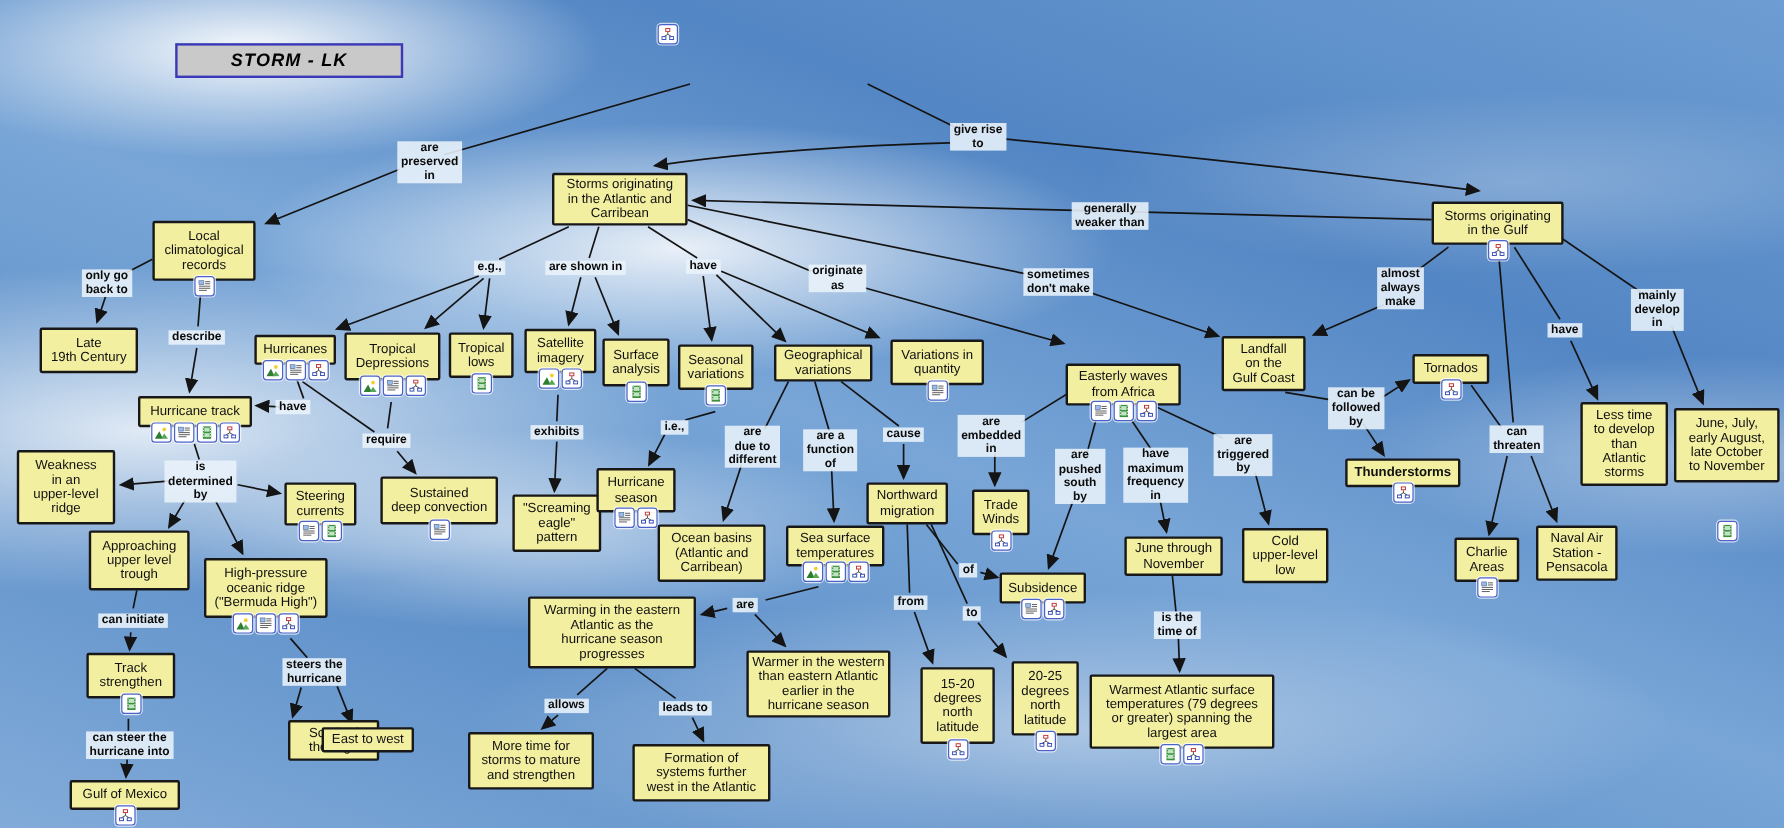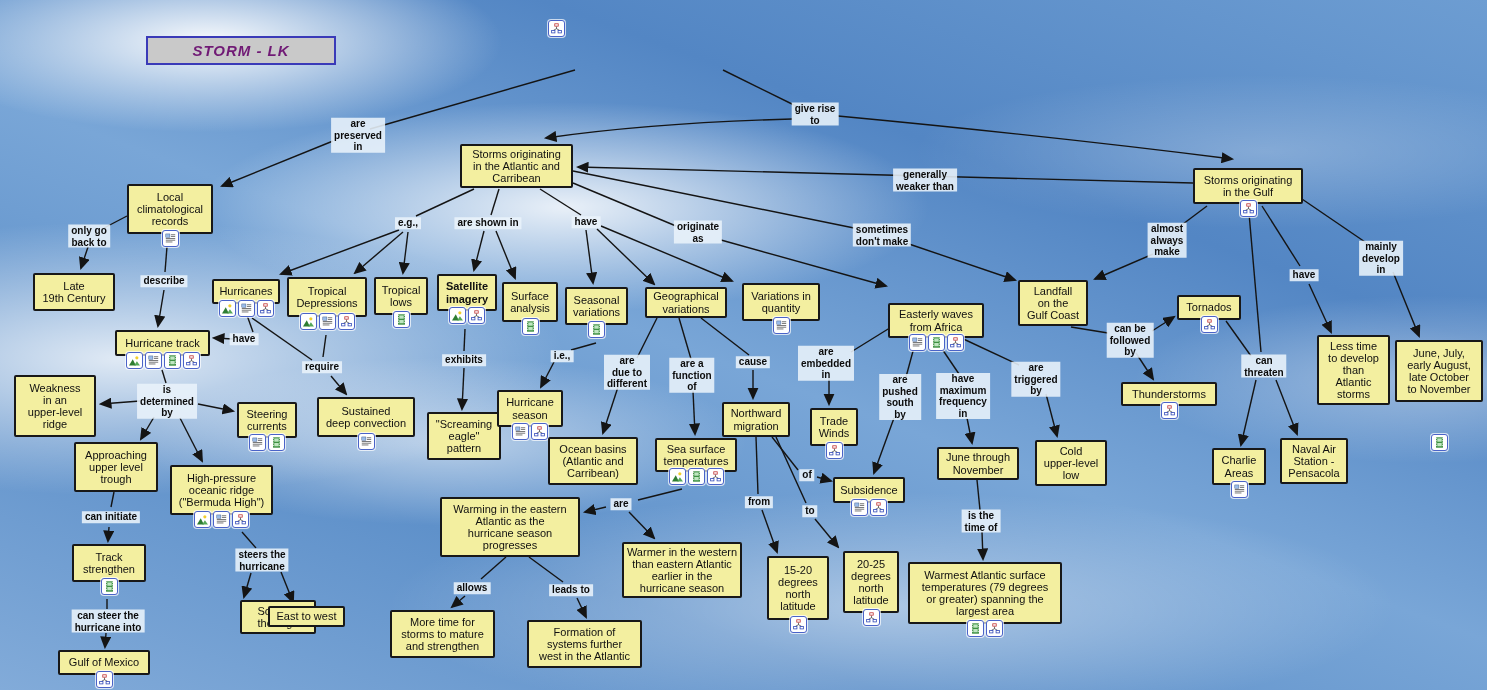"STORM - LK" #logo { color: #701a75 -> #000000 }
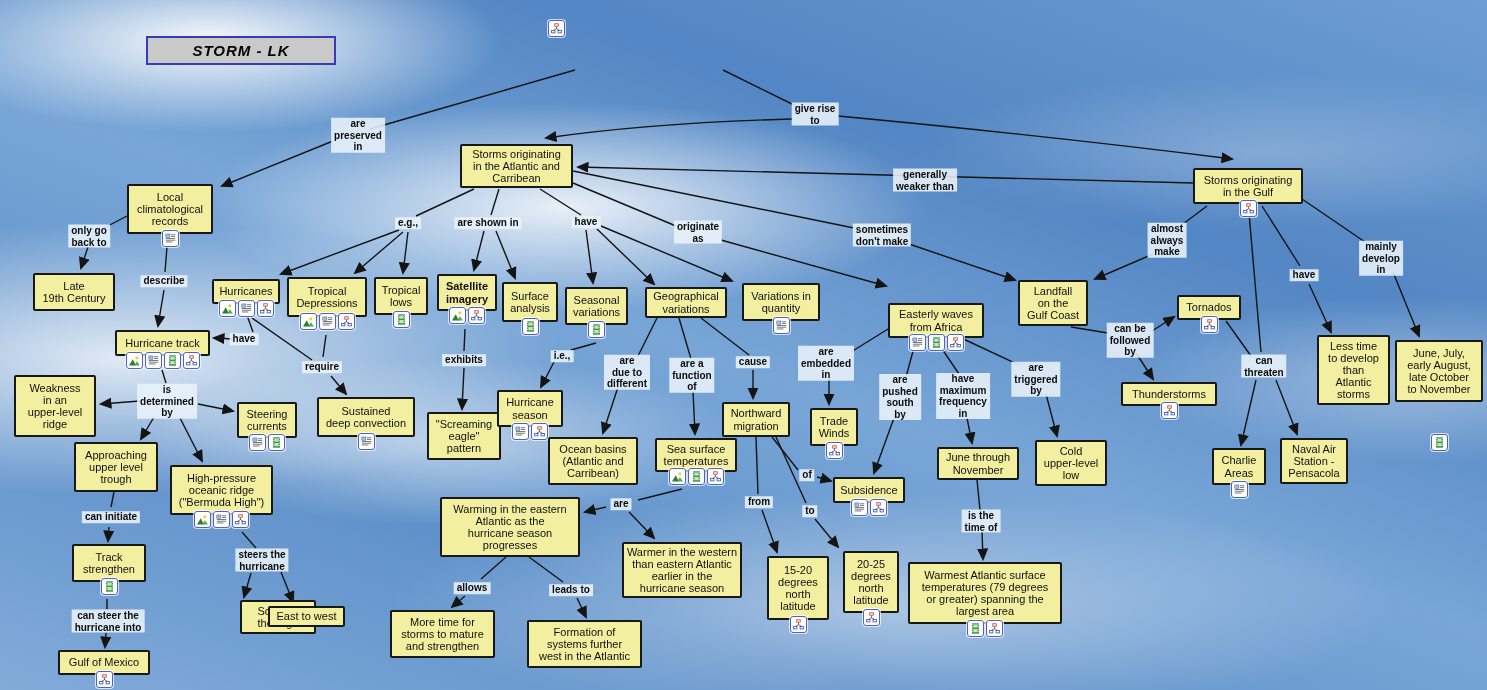"Satellite" div.node { font-weight: bold -> none }
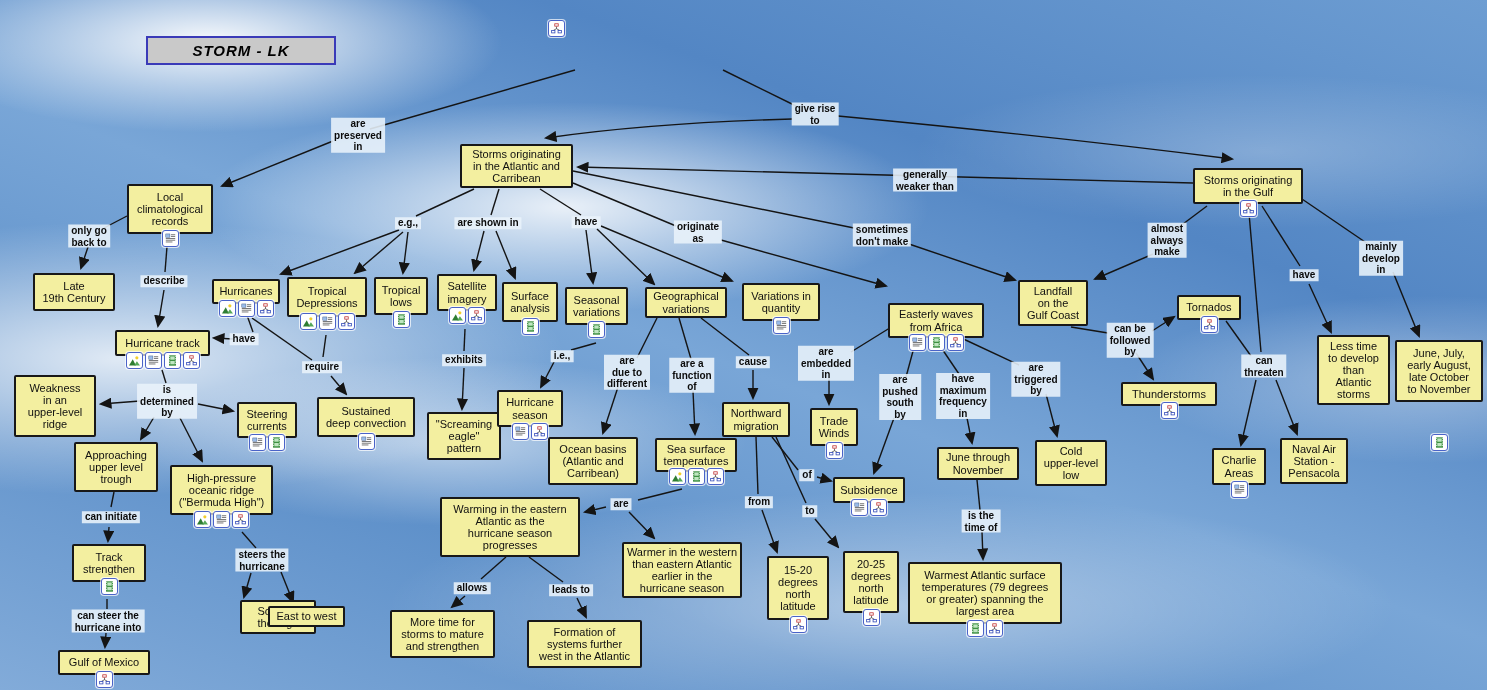"Thunderstorms" div.nbox { font-weight: none -> bold }
